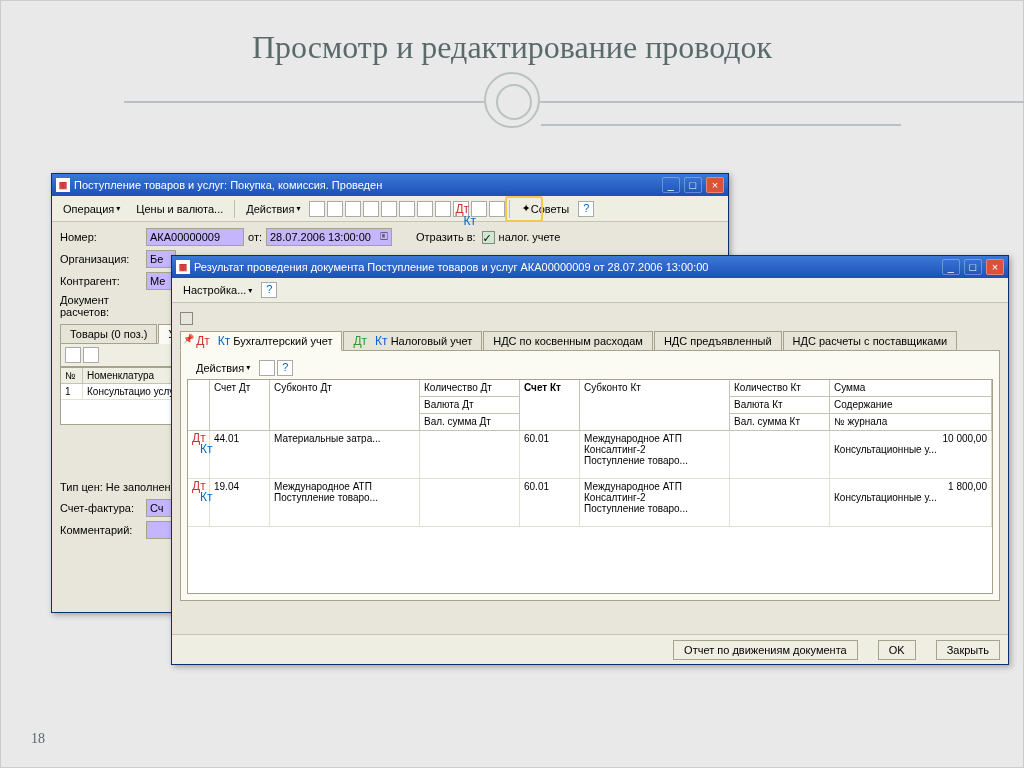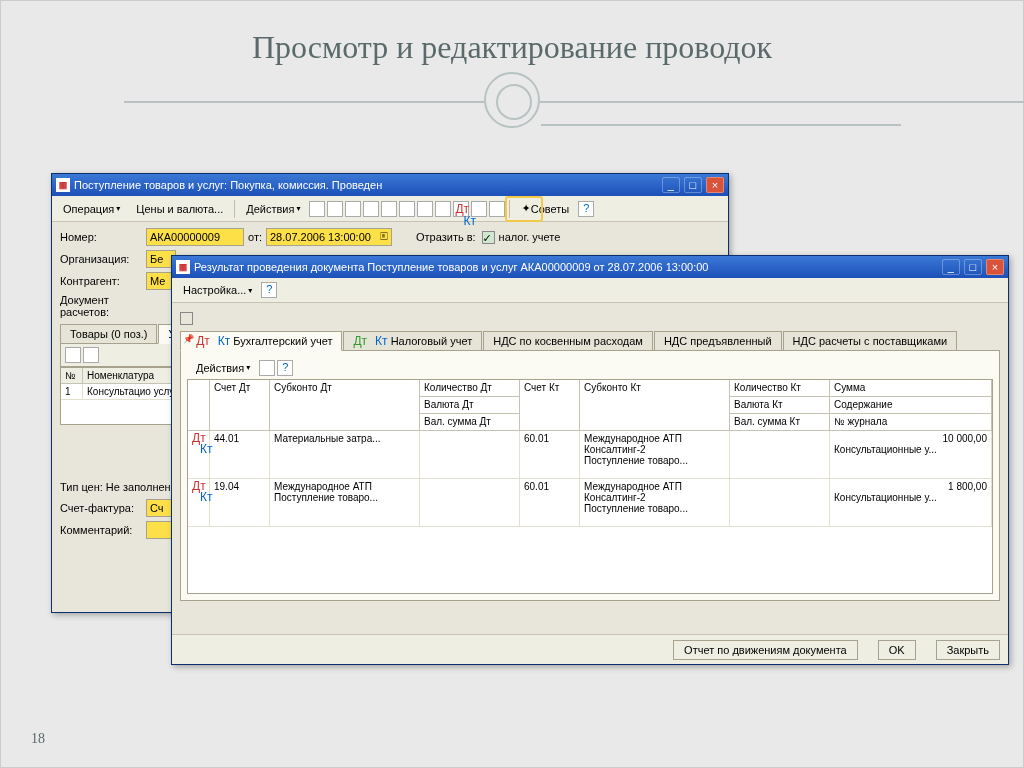"АКА00000009" .finput { background: #fde047 -> #c4b5fd }
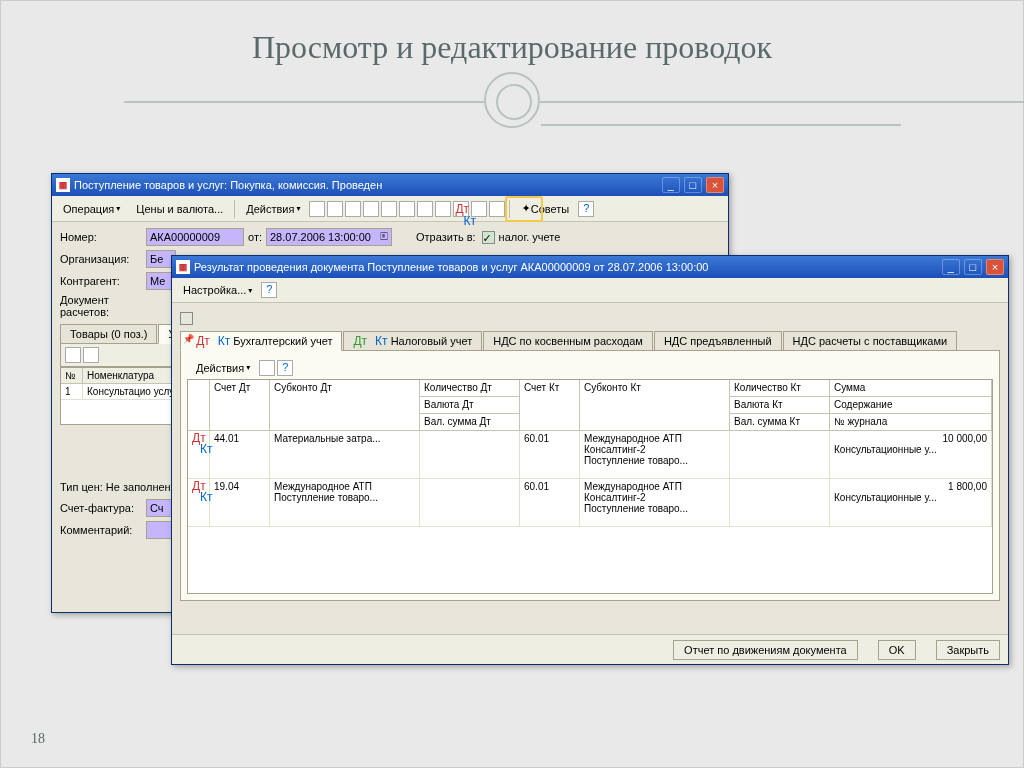"Счет Кт" div.col { font-weight: none -> bold }
